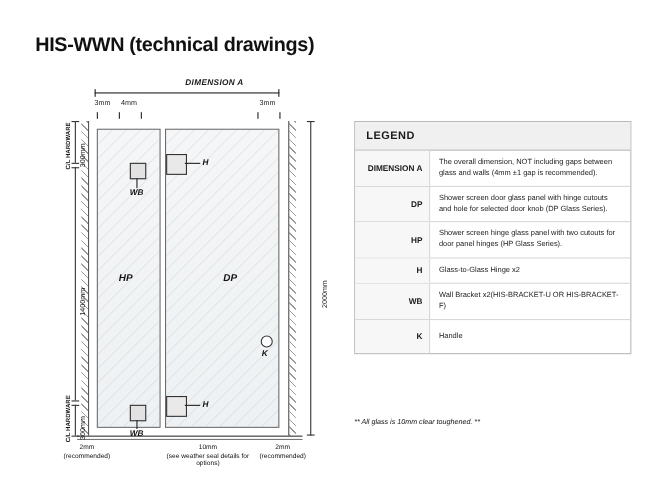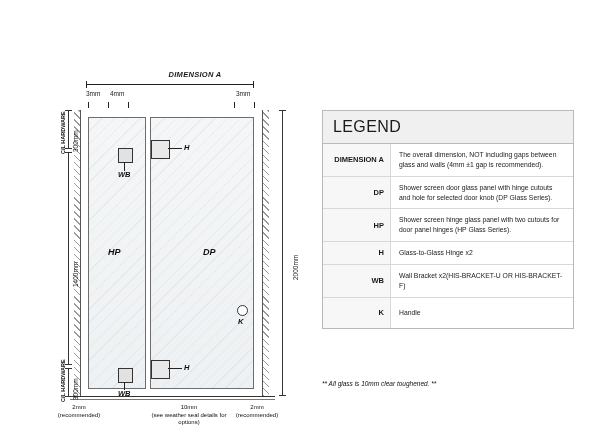"HIS-WWN (technical drawings)" div.title { html: none -> <div>HIS-WWN (technical drawings)</div> }
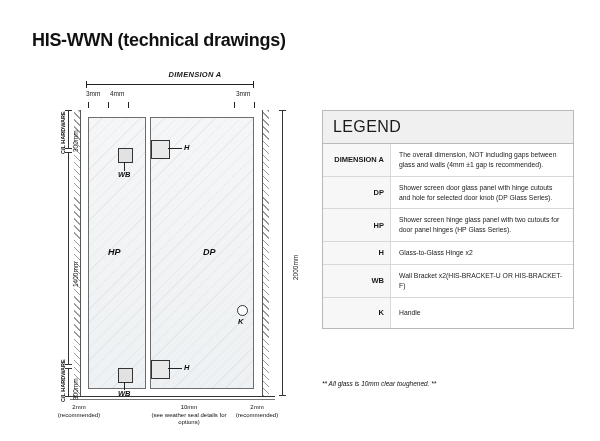"LEGEND" .legend-title { font-size: 16px -> 10px; font-weight: normal -> bold }
